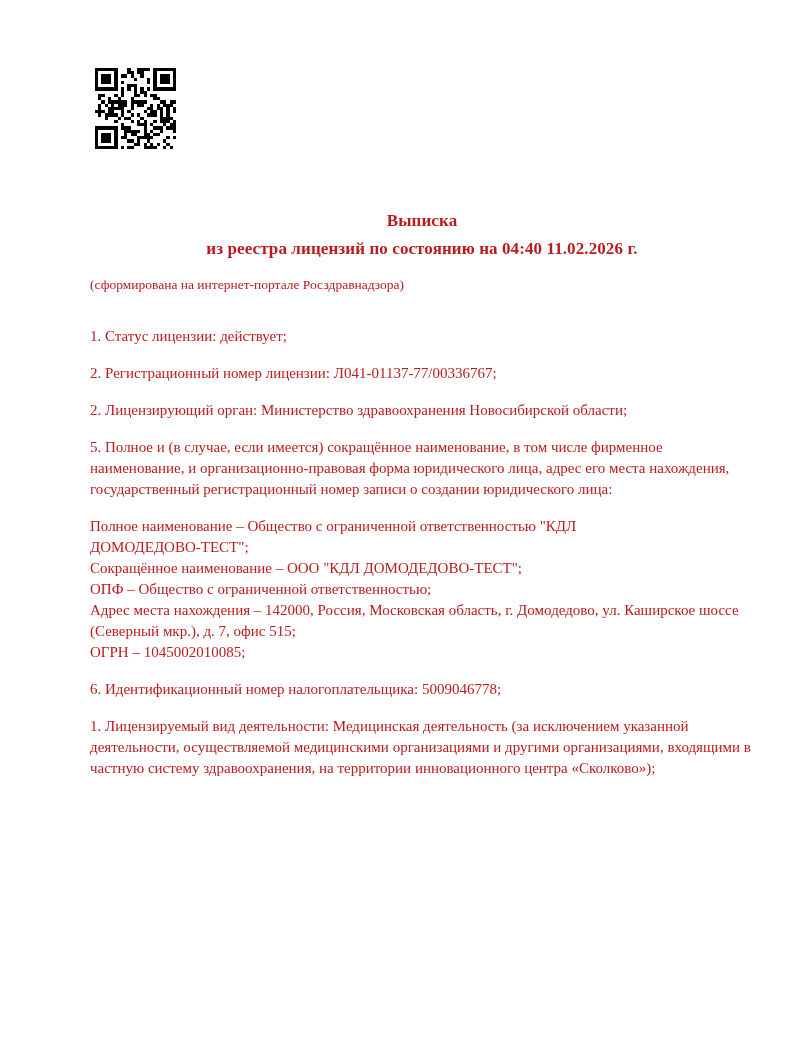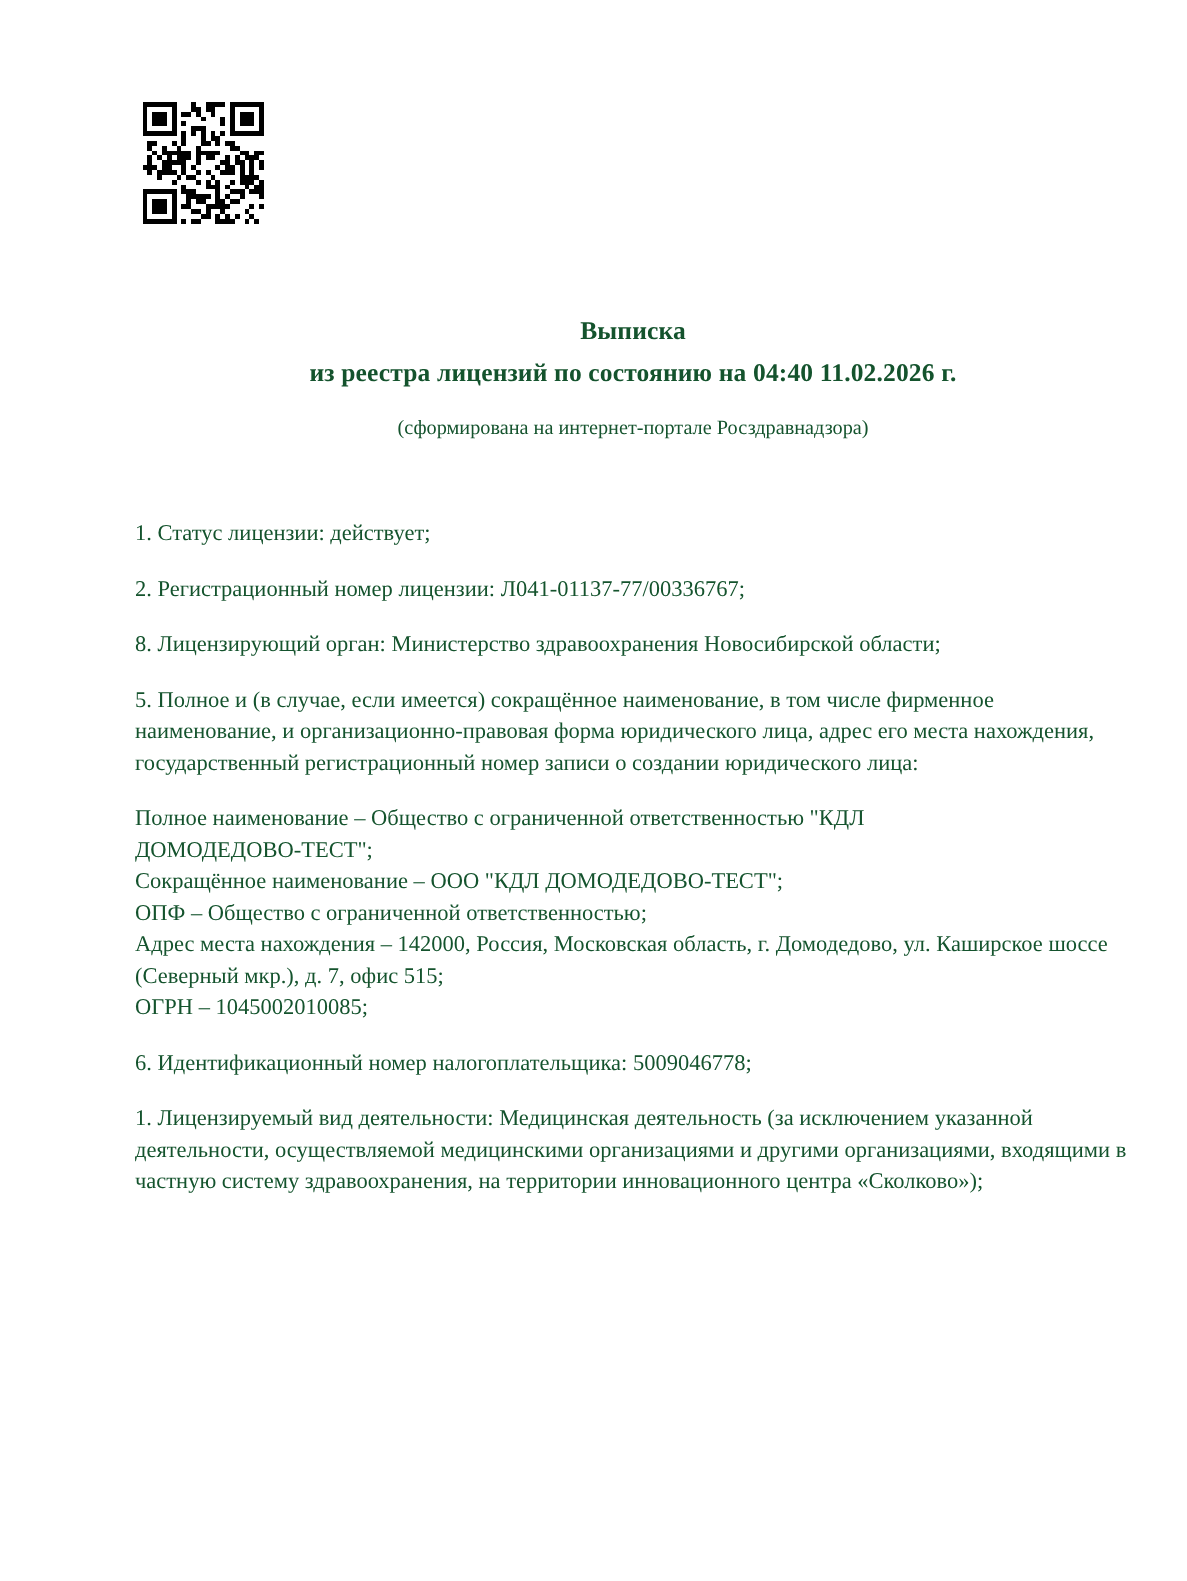"Выписка" .page { color: #14532d -> #b91c1c }
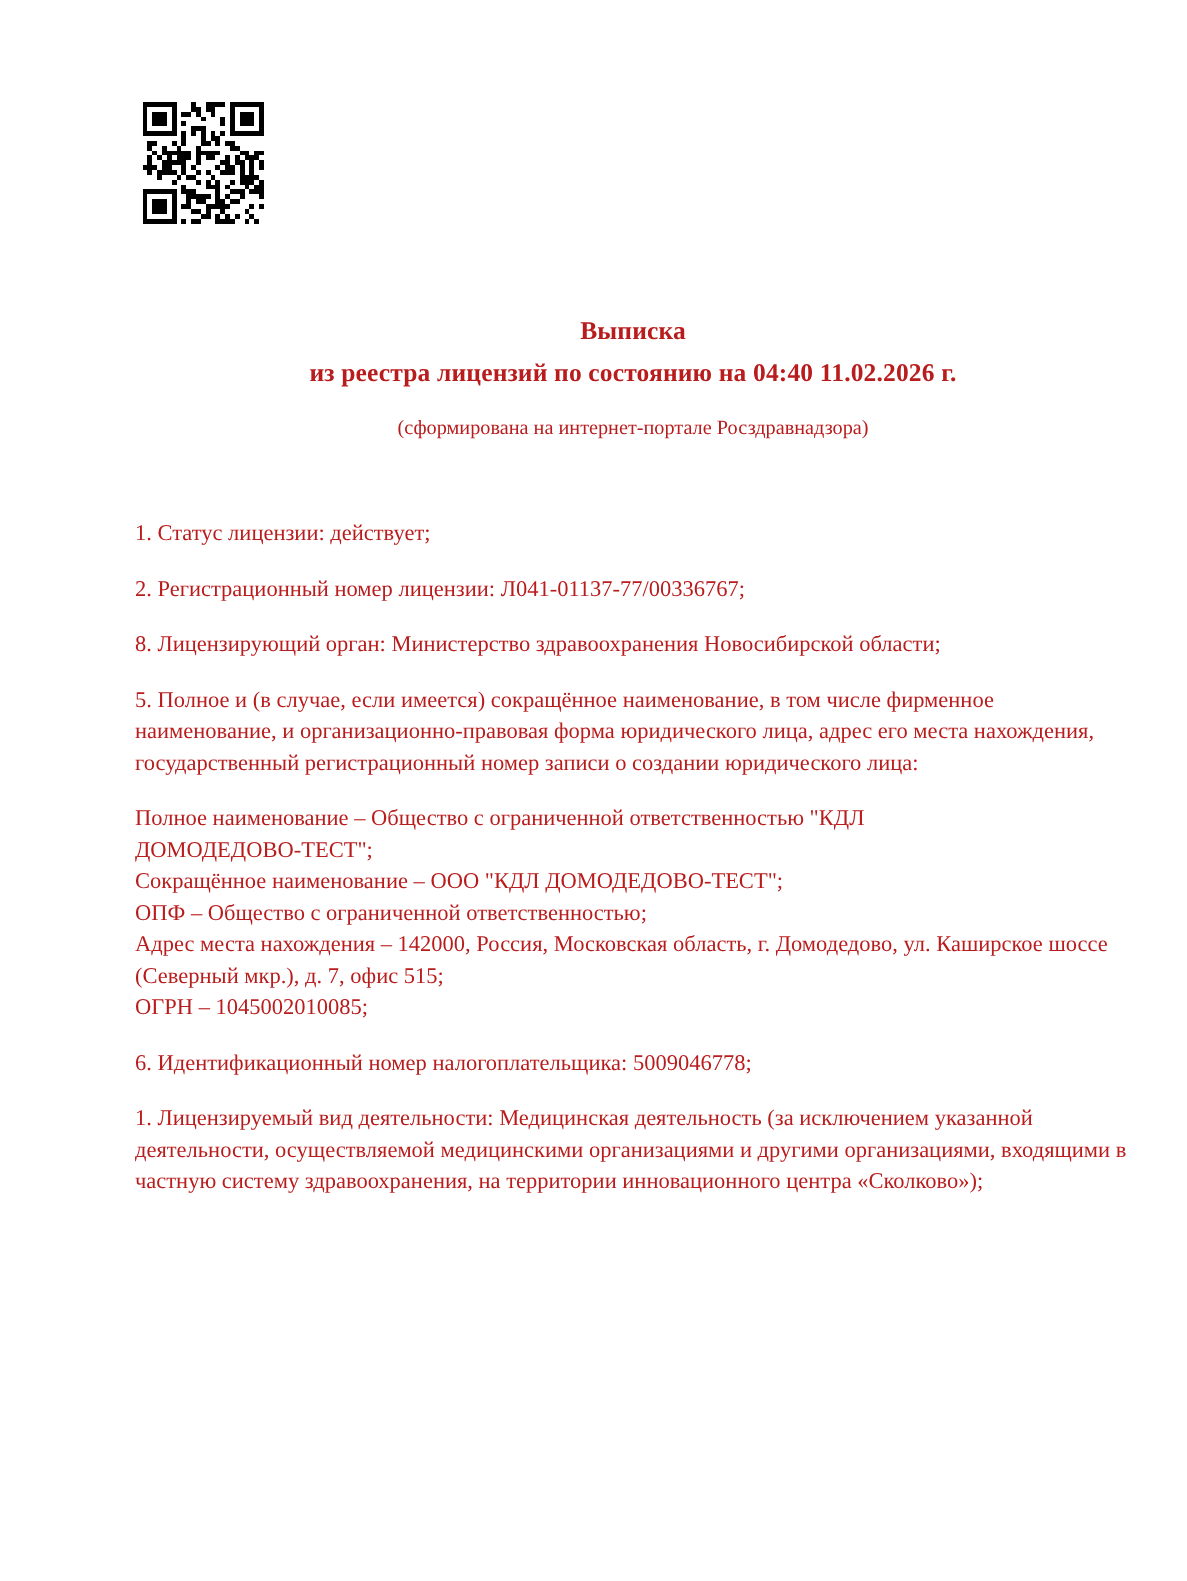"(сформирована на интернет-портале" .subtitle { text-align: center -> left }
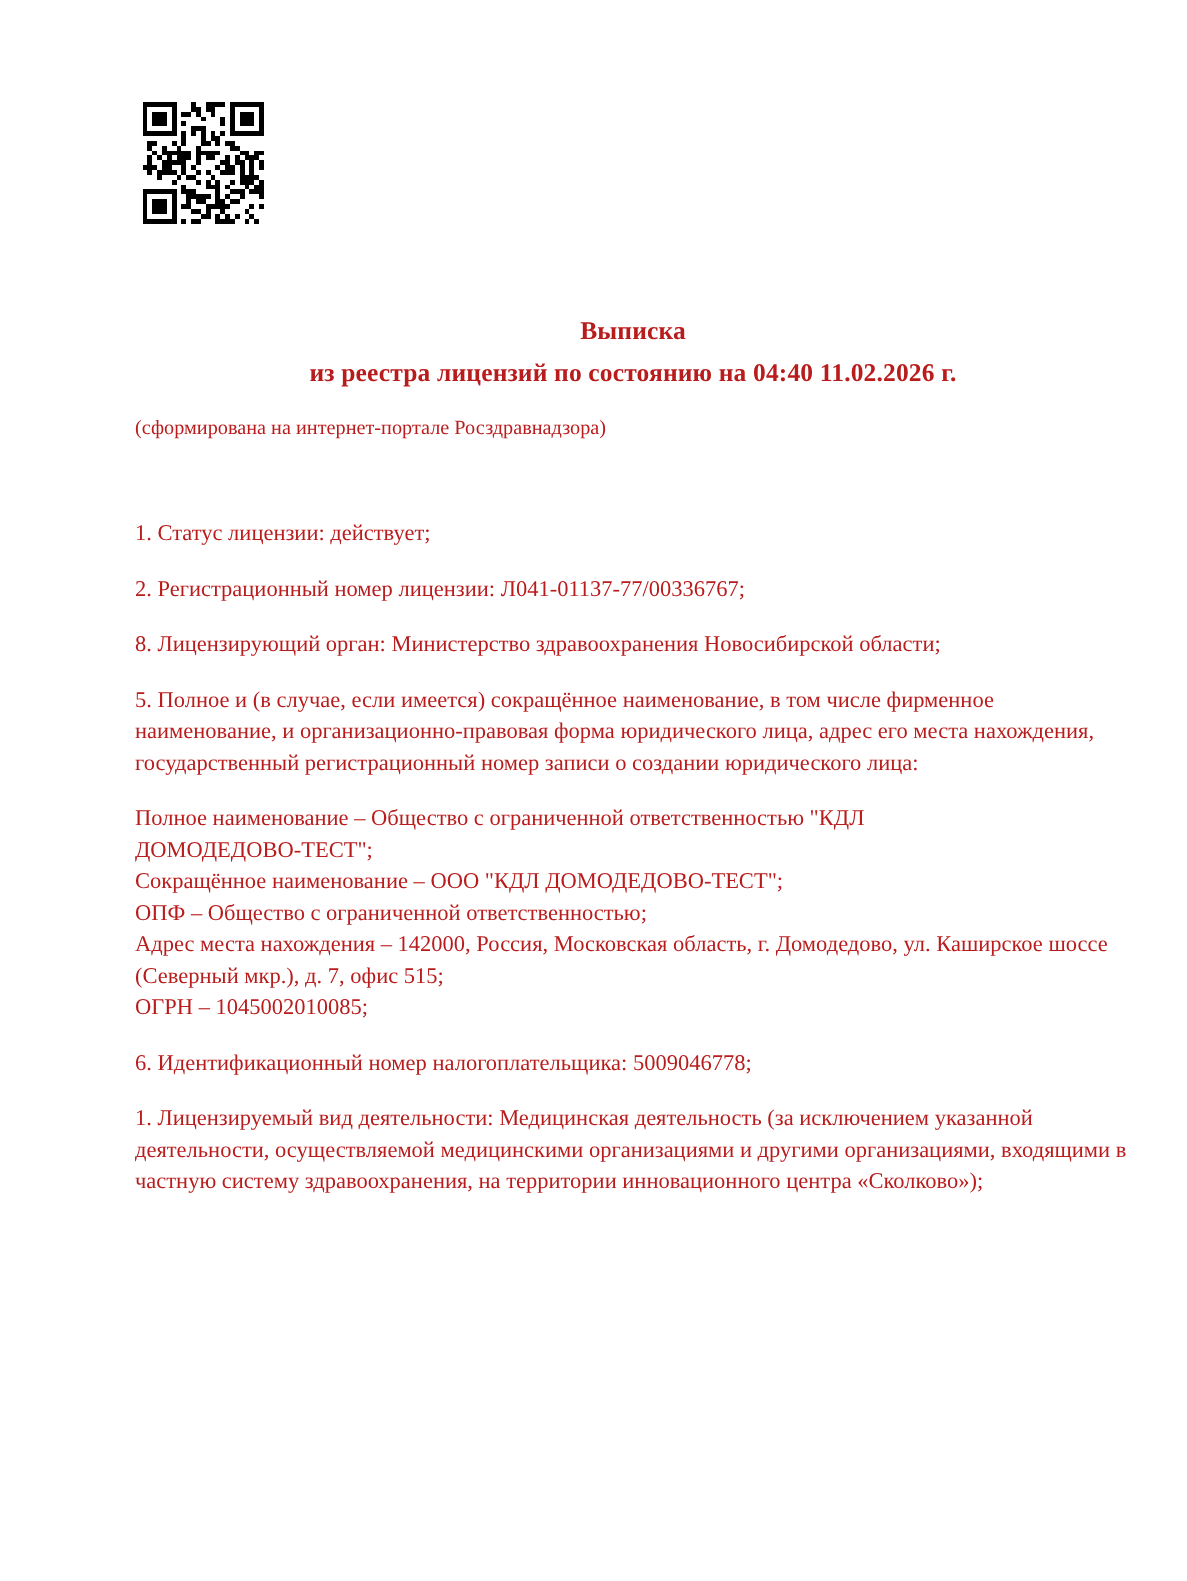"1. Статус лицензии: действует;" .doc-body p.first { margin-top: 53px -> 33px }
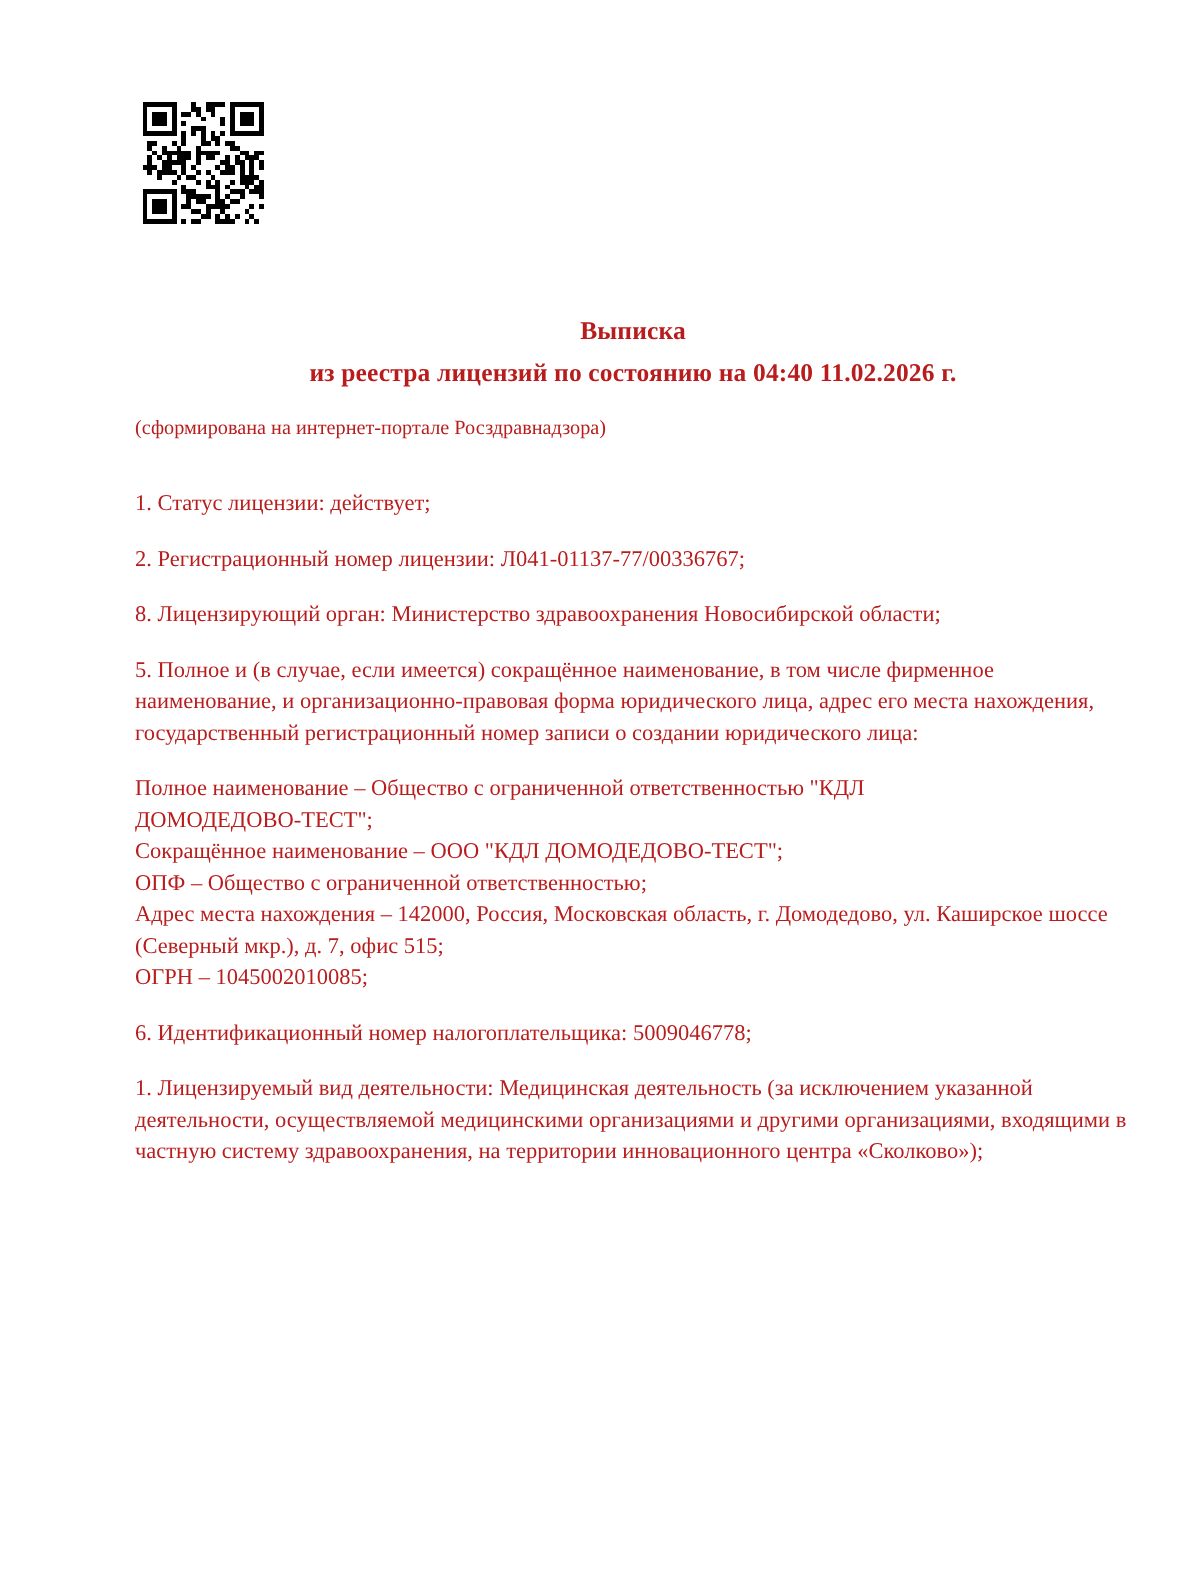"8. Лицензирующий орган: Министерство" p { text: 8 -> 2 }
